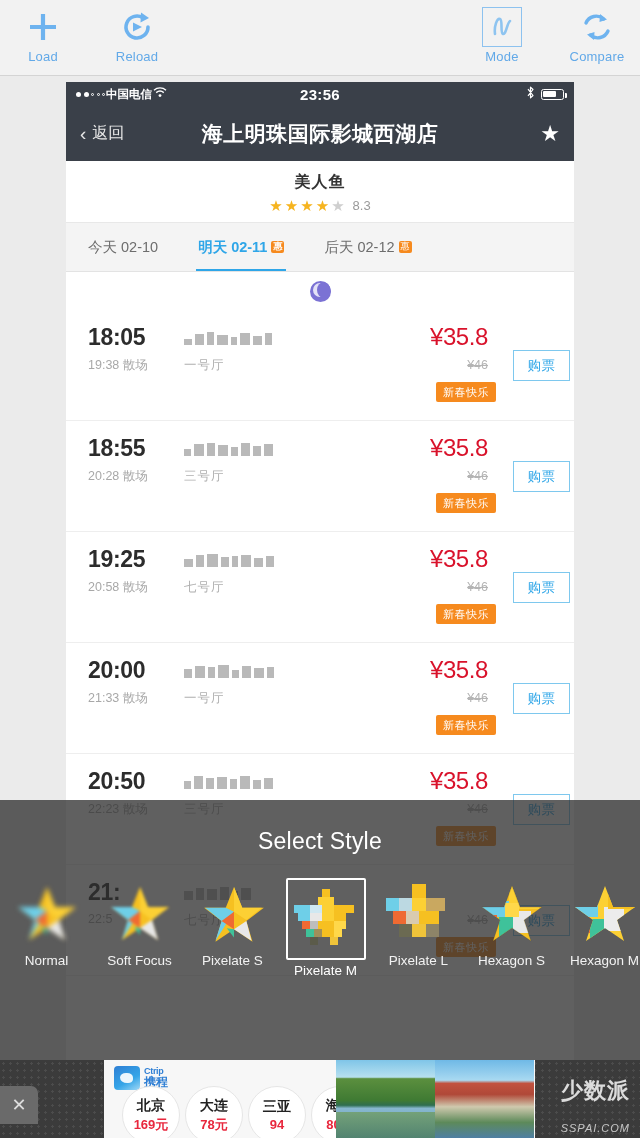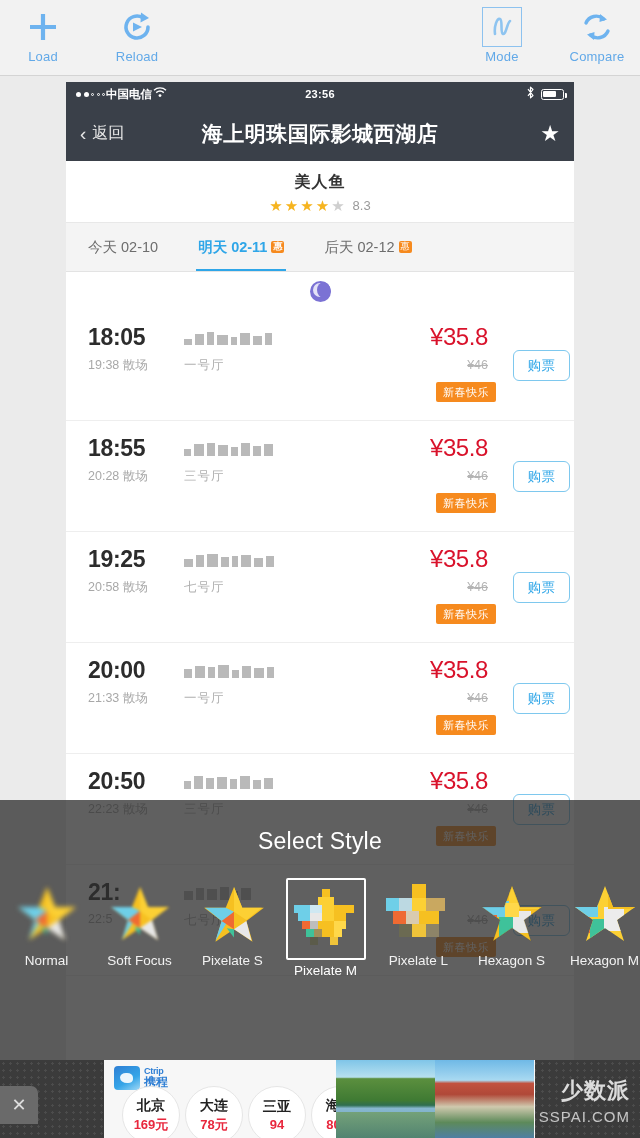"23:56" .sb-time { font-size: 11px -> 15px }
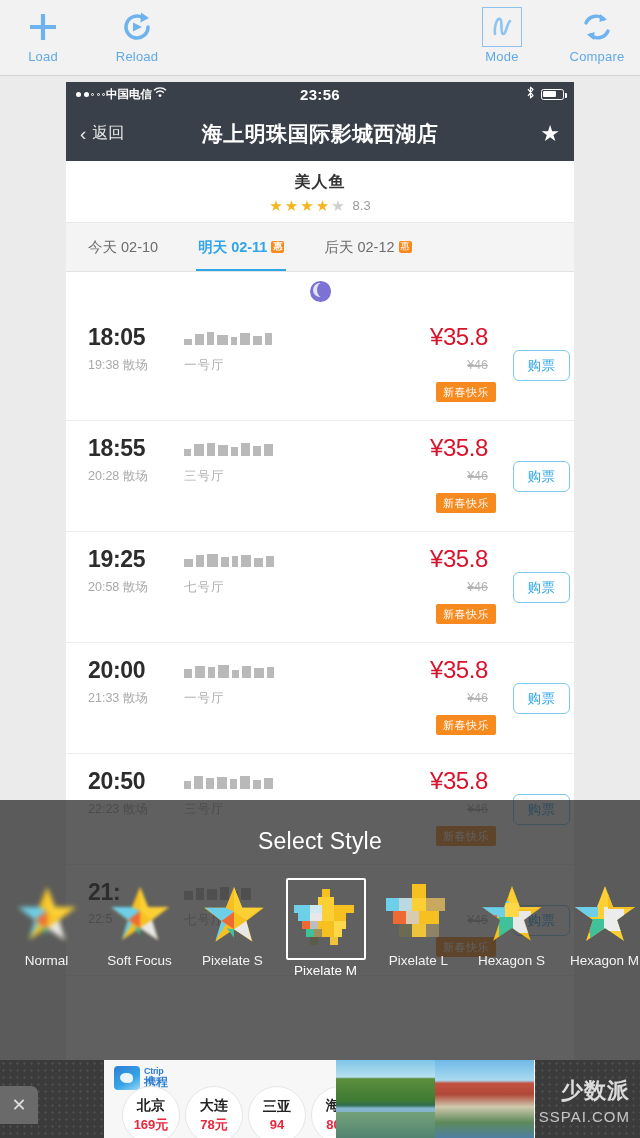"购票" .sr-buy { border-radius: 6px -> 0 }
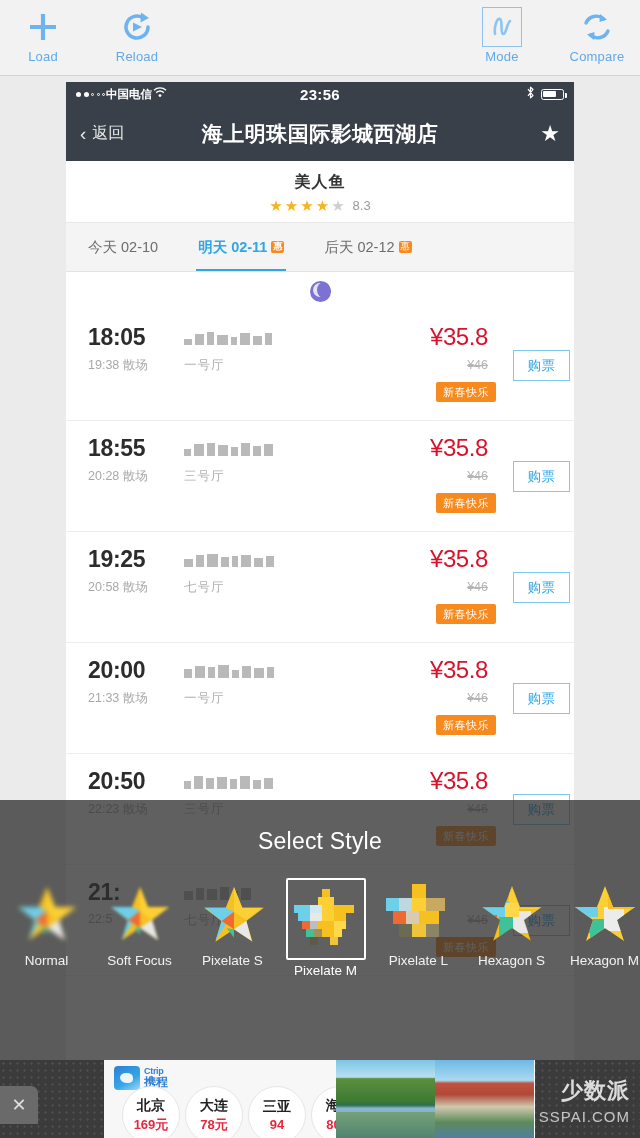"SSPAI.COM" .wm-en { font-size: 15px -> 11px; font-style: none -> italic; margin-top: 6px -> 20px }
